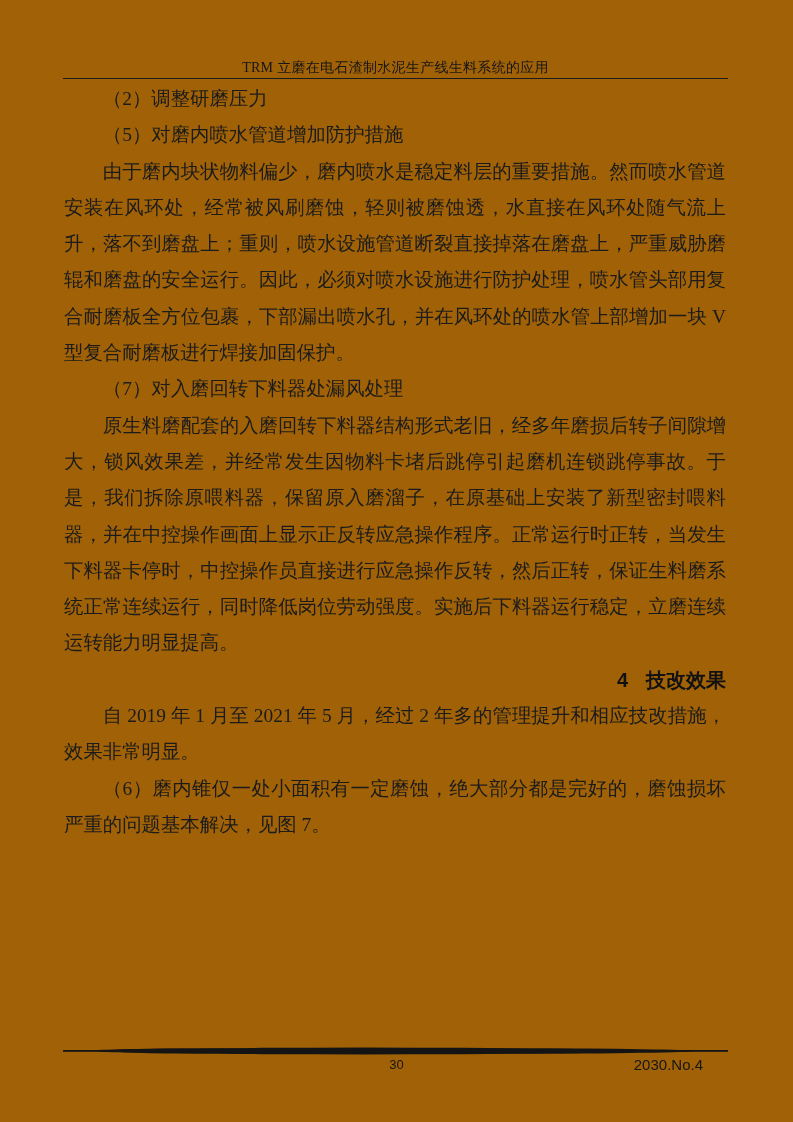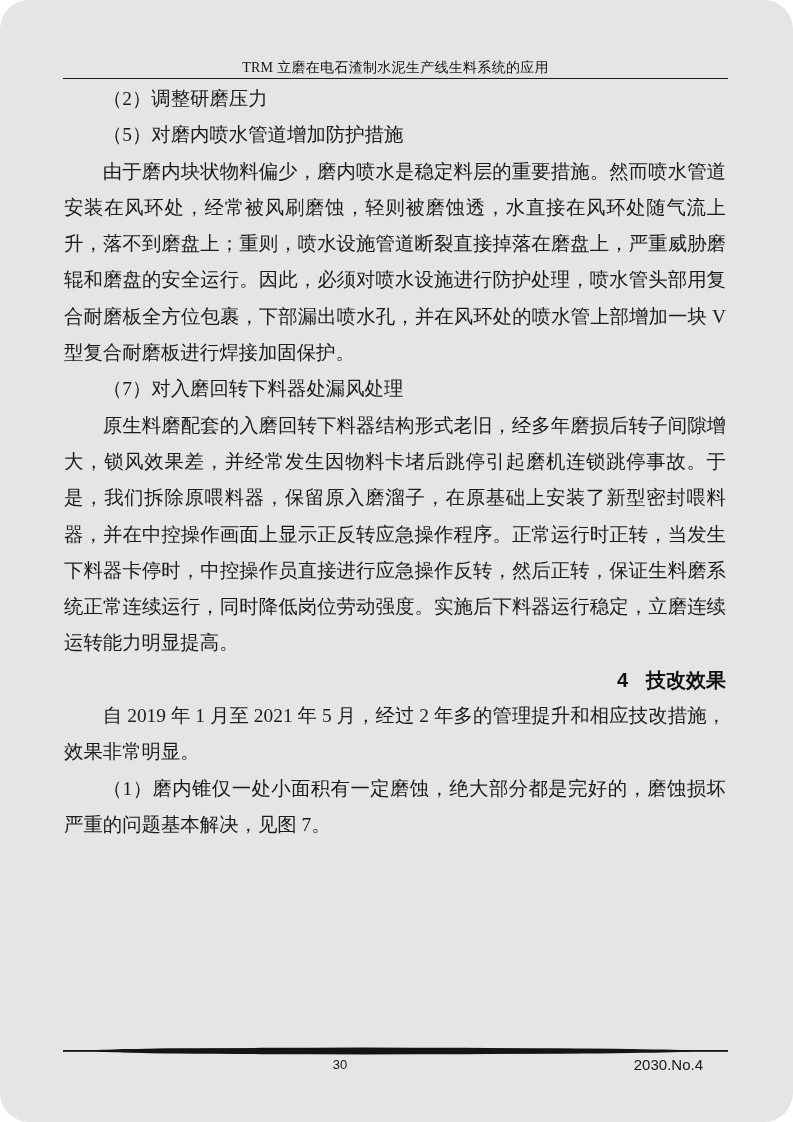"TRM 立磨在电石渣制水泥生产线生料系统的应用" .page { background: #e5e5e5 -> #a16207; border-radius: 29px -> none }
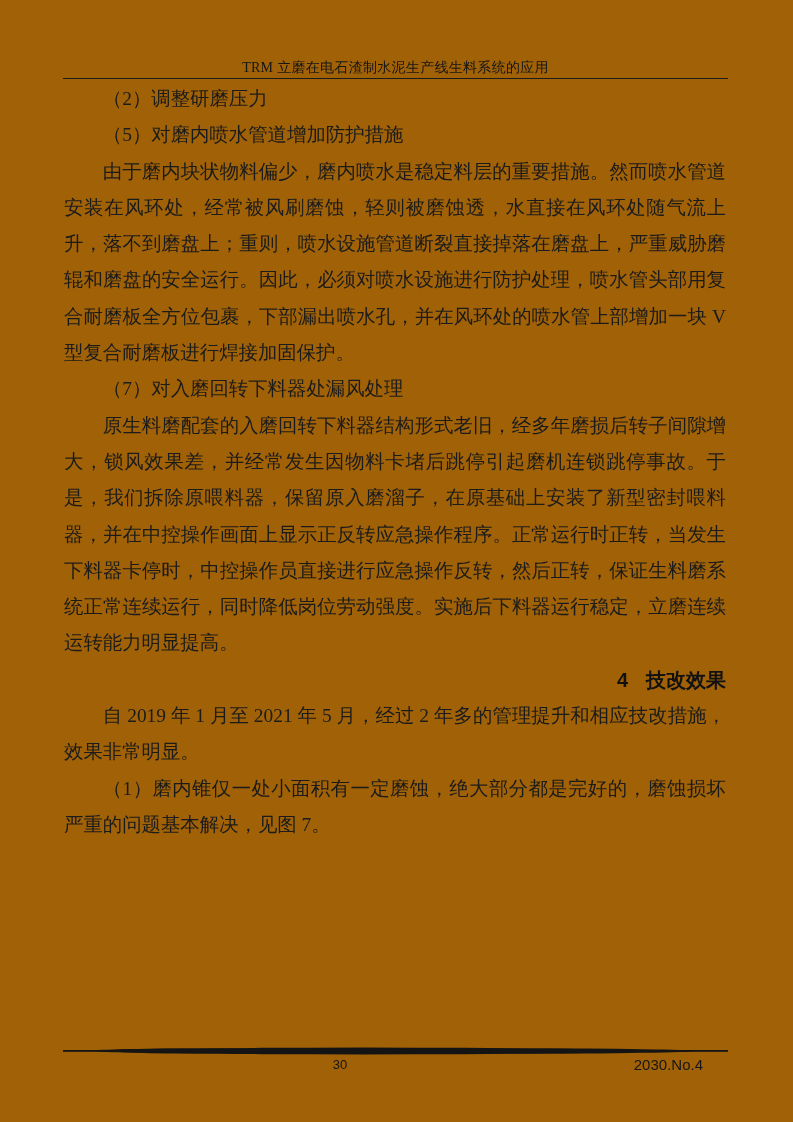"（1）磨内锥仅一处小面积有一定磨蚀，绝大部分都是完好的，磨蚀损坏严重的问题基本解" p { text: 1 -> 6 }
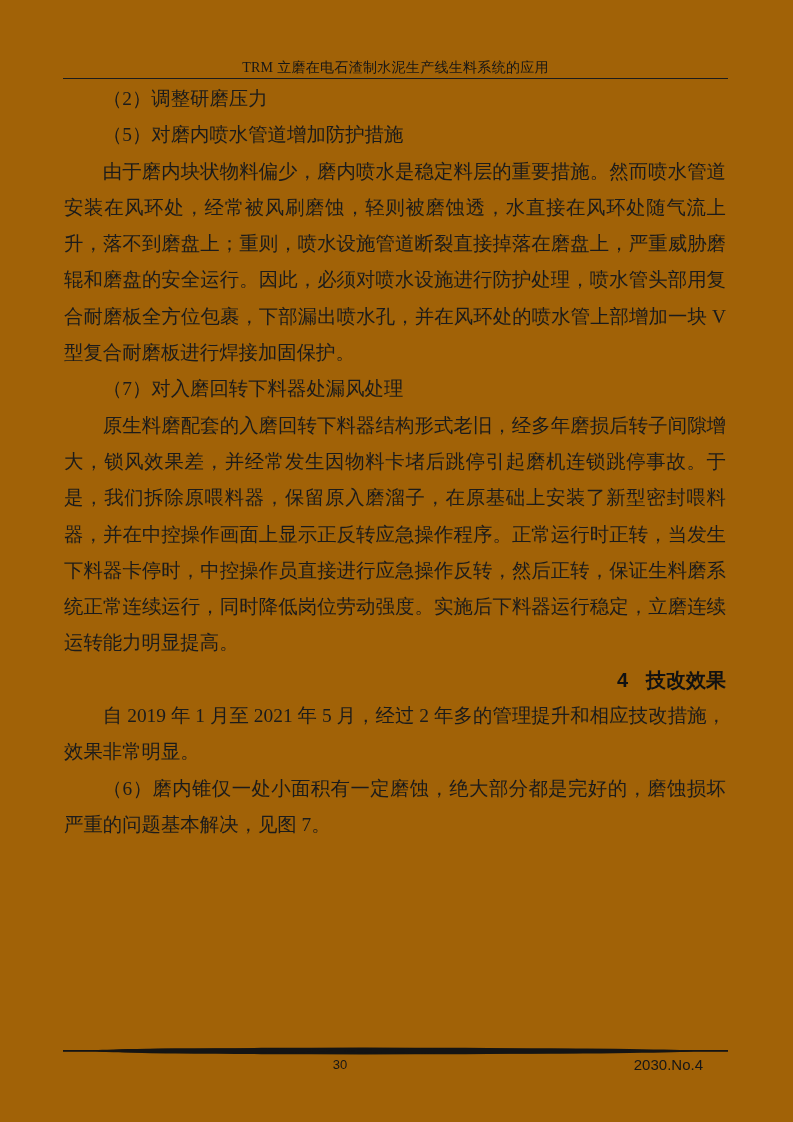"30" .footer-page-number { width: 680px -> 793px }
